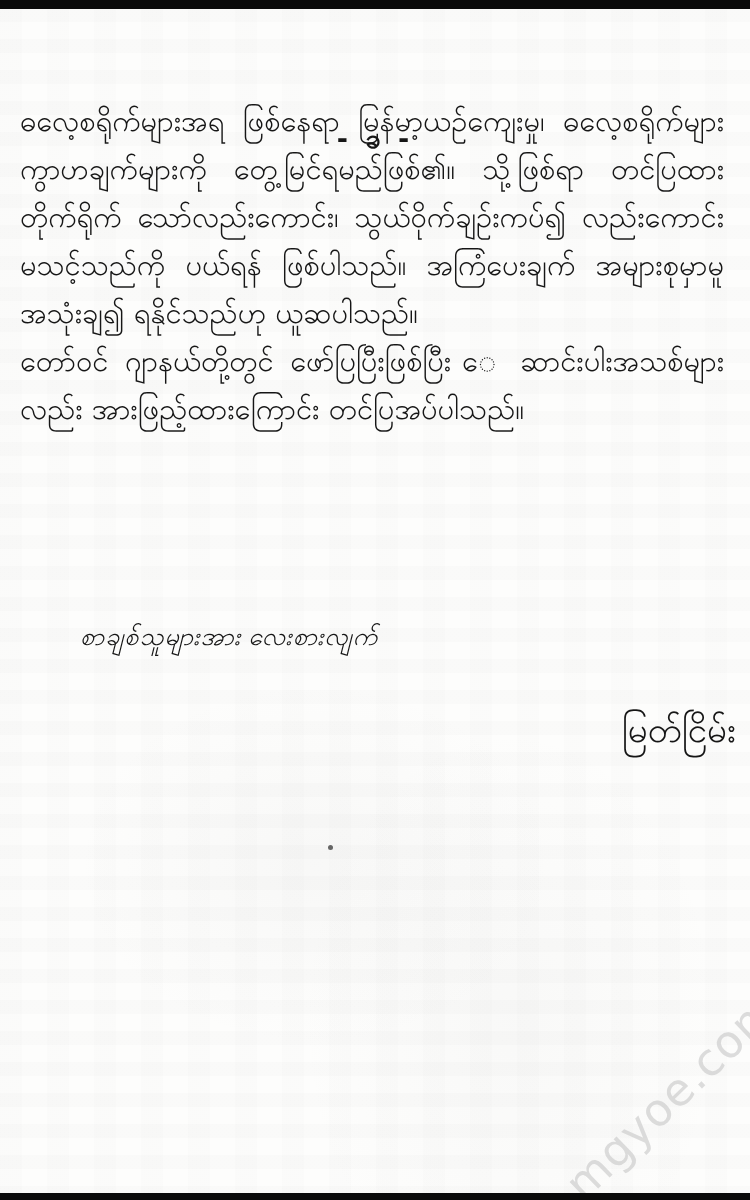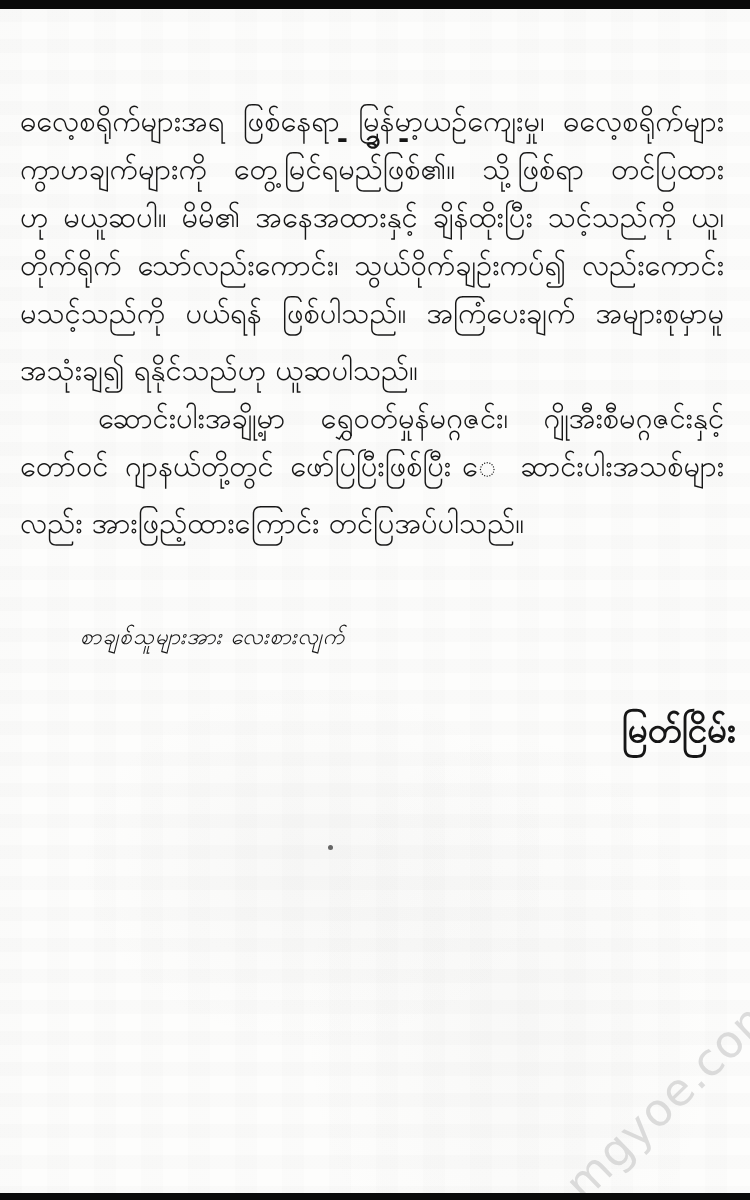"ဟု မယူဆပါ။ မိမိ၏ အနေအထားနှင့်" div.line { html: <div>ဟု မယူဆပါ။ မိမိ၏ အနေအထားနှင့် ချိန်ထိုးပြီး သင့်သည်ကို ယူ၊</div> -> none }
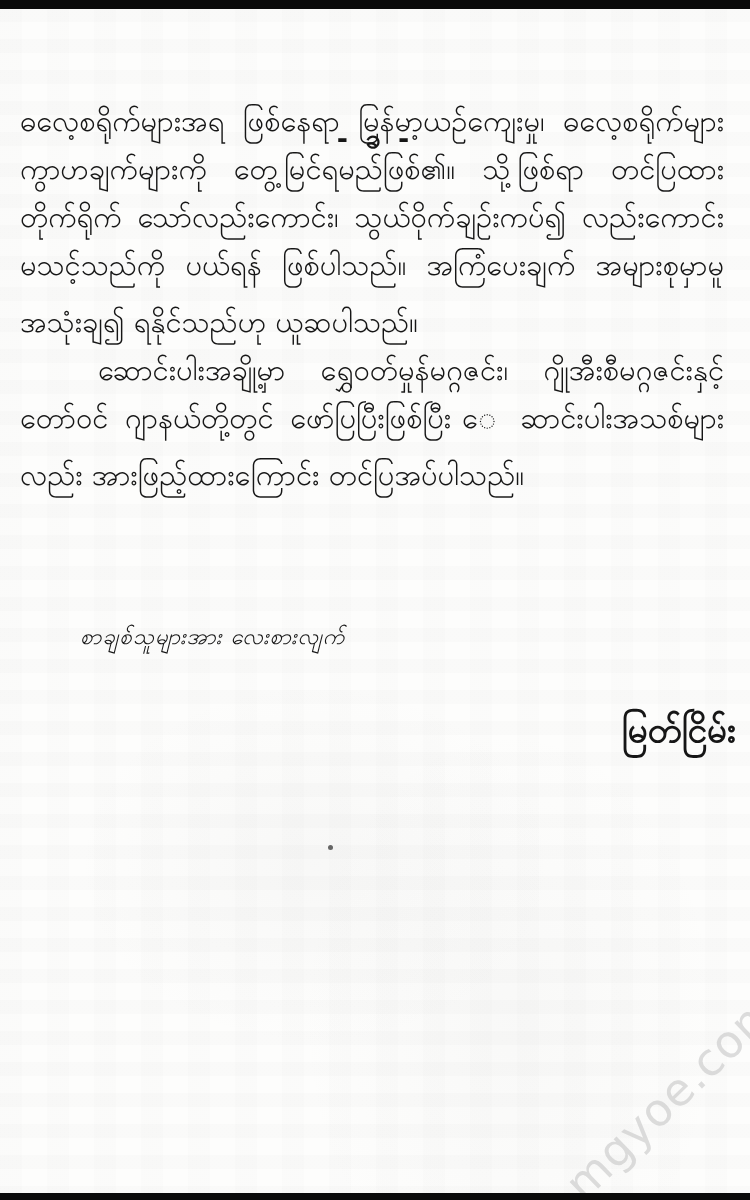"အသုံးချ၍ ရနိုင်သည်ဟု ယူဆပါသည်။" .line-last { margin-top: 9px -> none }
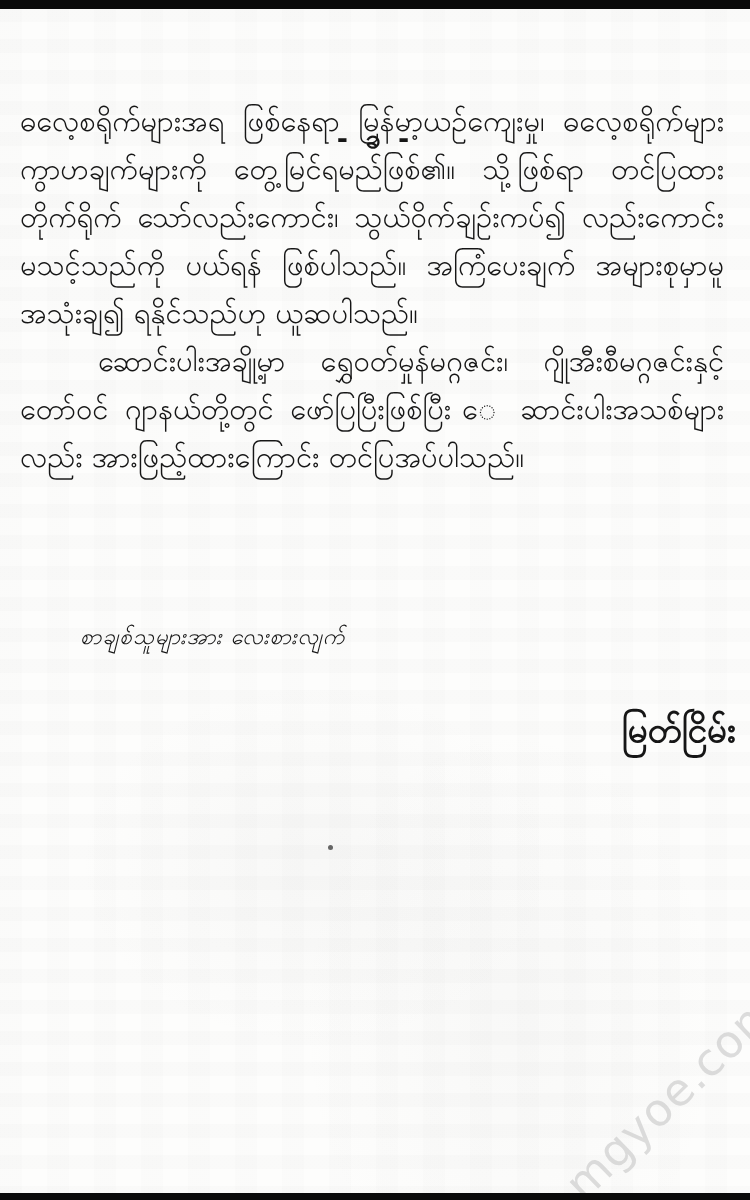"ဆောင်းပါးအချို့မှာ ရွှေဝတ်မှုန်မဂ္ဂဇင်း၊" div.line { html: <div>ဆောင်းပါးအချို့မှာ ရွှေဝတ်မှုန်မဂ္ဂဇင်း၊ ဂျိုအီးစီမဂ္ဂဇင်းနှင့်</div> -> none }
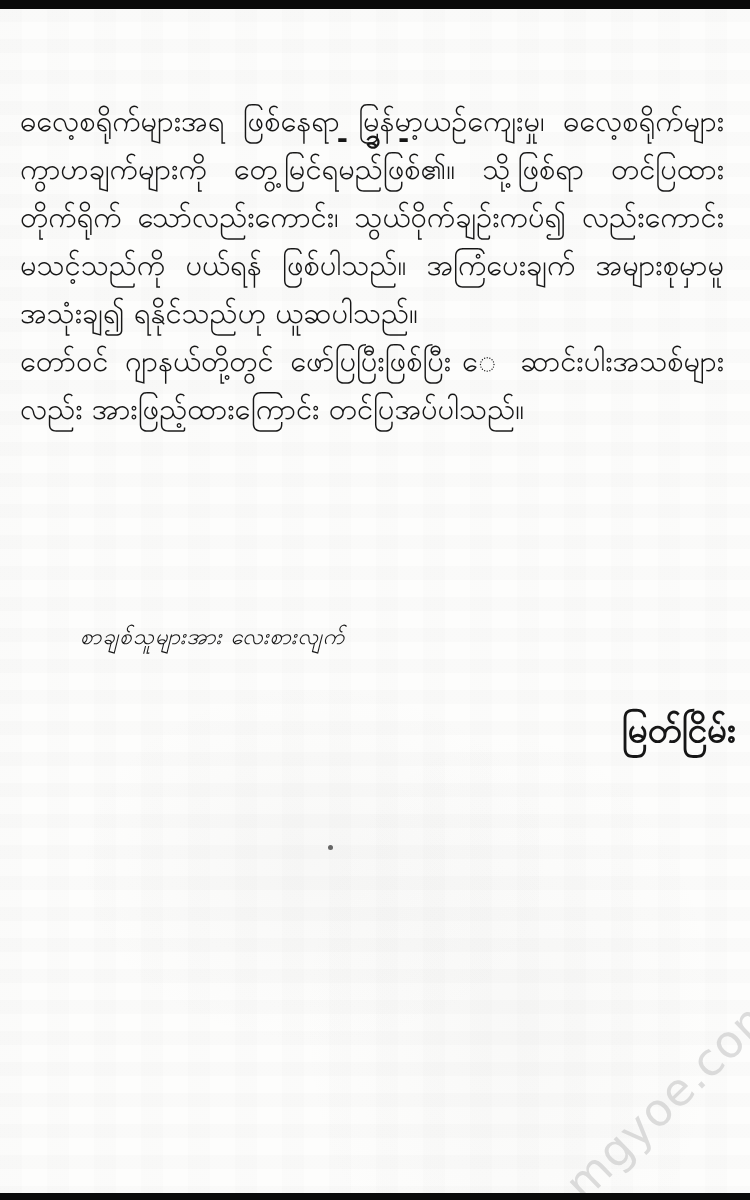"စာချစ်သူများအား လေးစားလျက်" .dedication { font-family: none -> Liberation Serif, serif; font-size: 22px -> 25px }
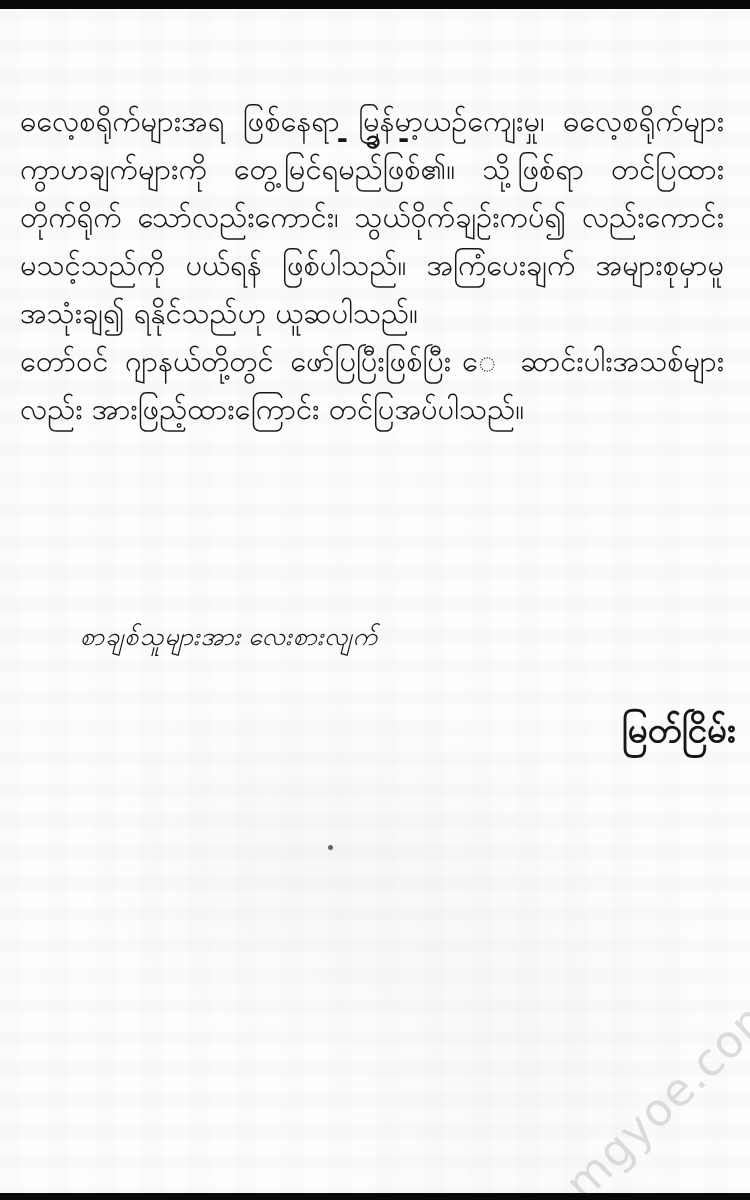"မြတ်ငြိမ်း" .signature { font-weight: bold -> normal }
